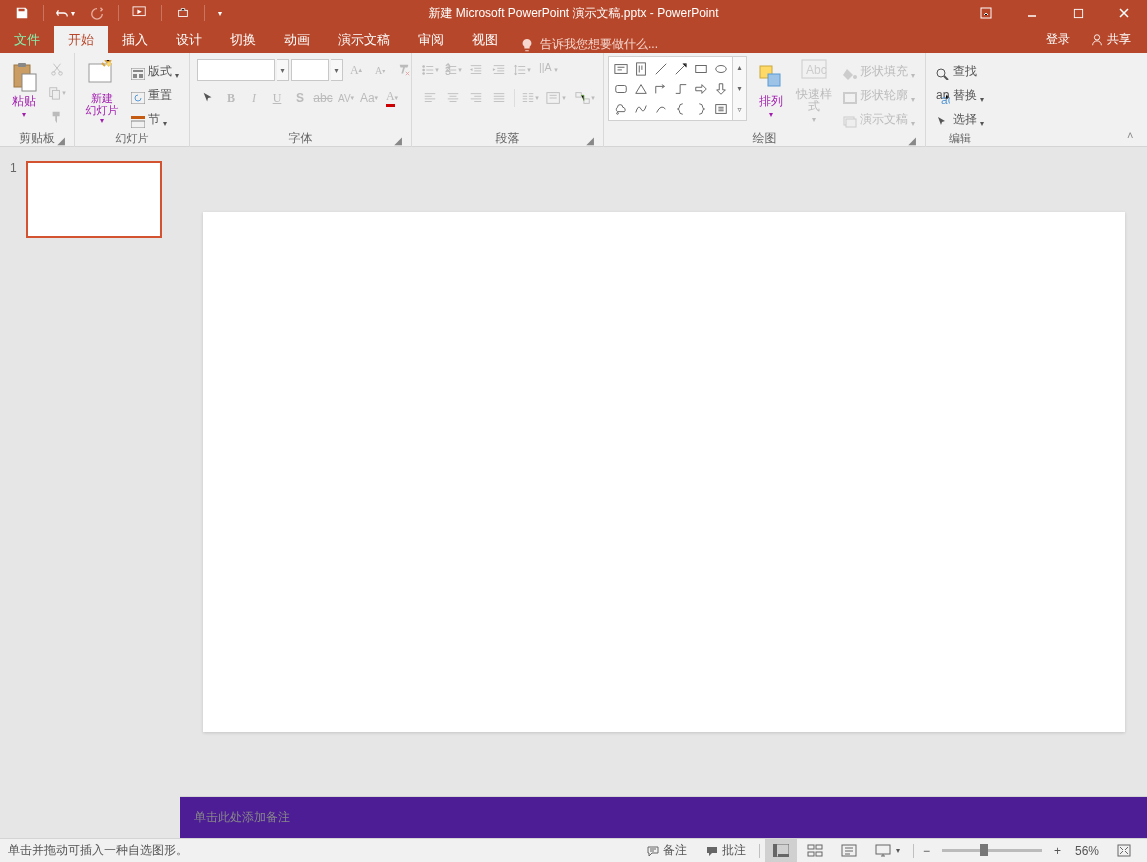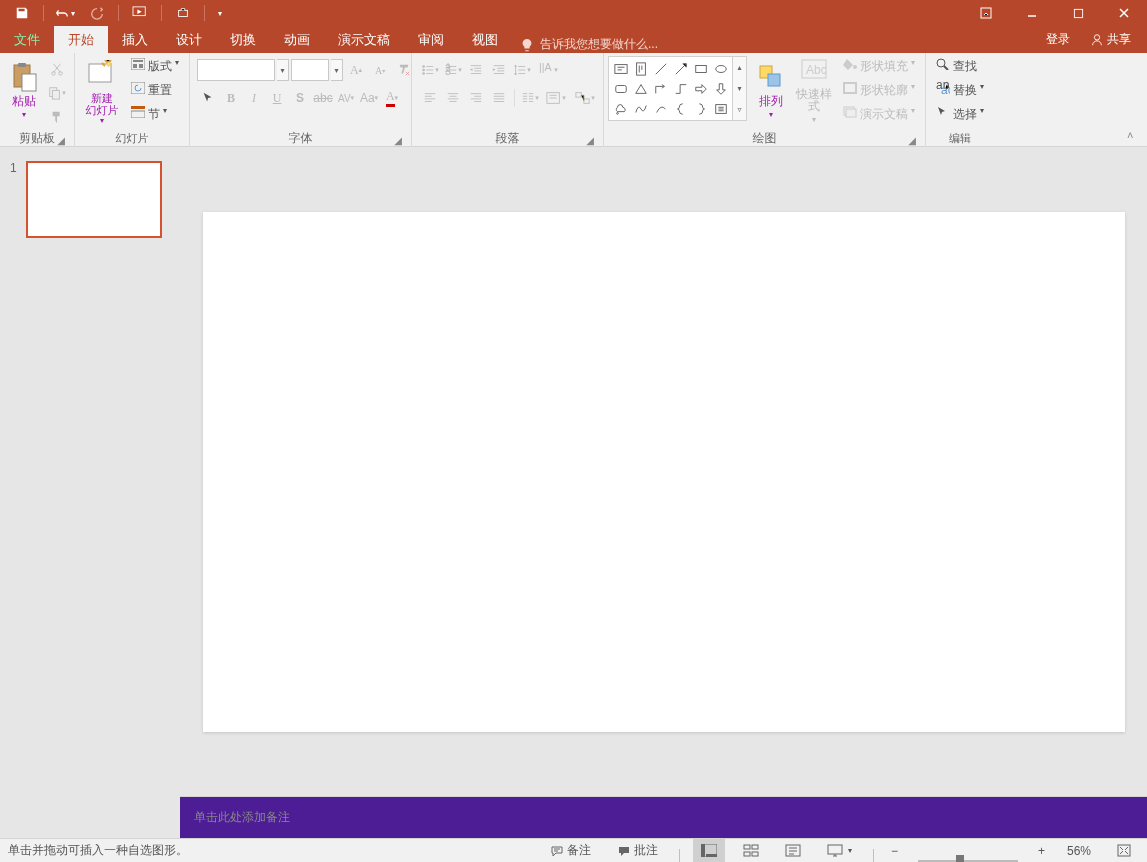"新建 Microsoft PowerPoint 演示文稿.pptx -" div.title-text { html: none -> <div>新建 Microsoft PowerPoint 演示文稿.pptx - PowerPoint</div> }
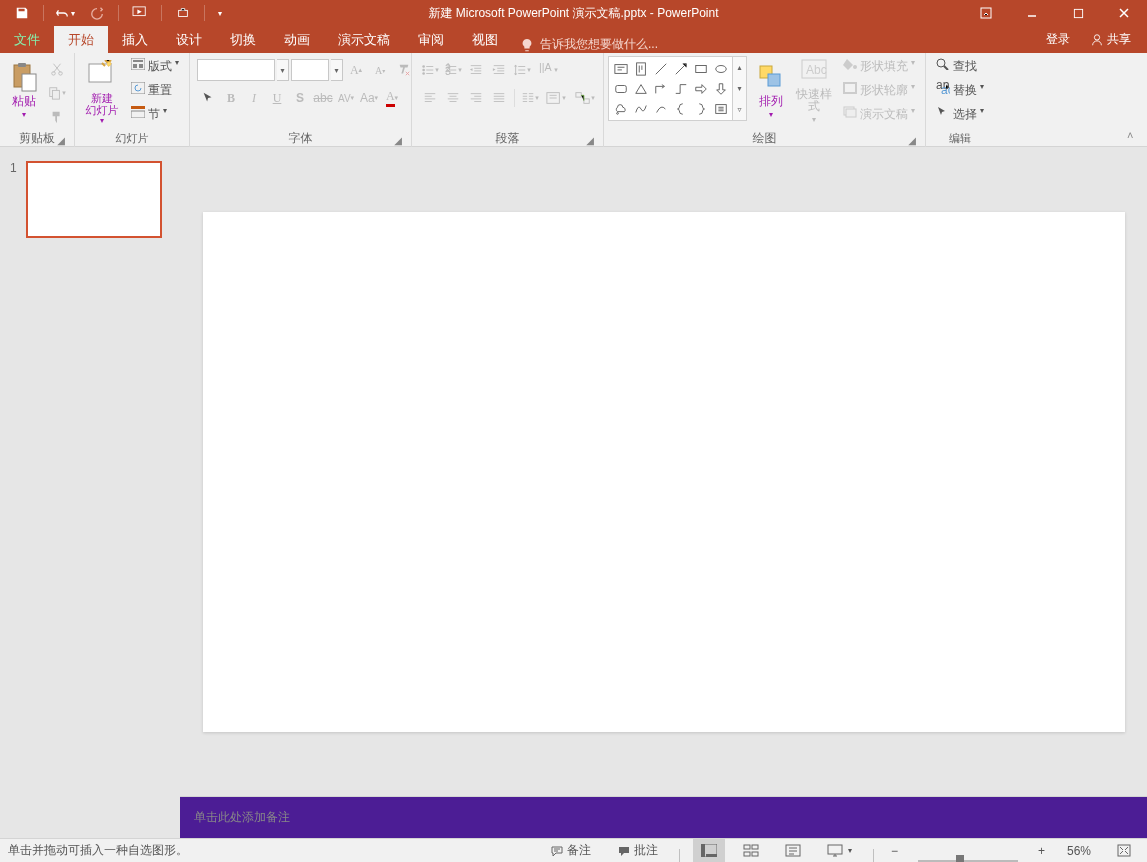"版式" .med-btn { align-items: flex-start -> flex-end }
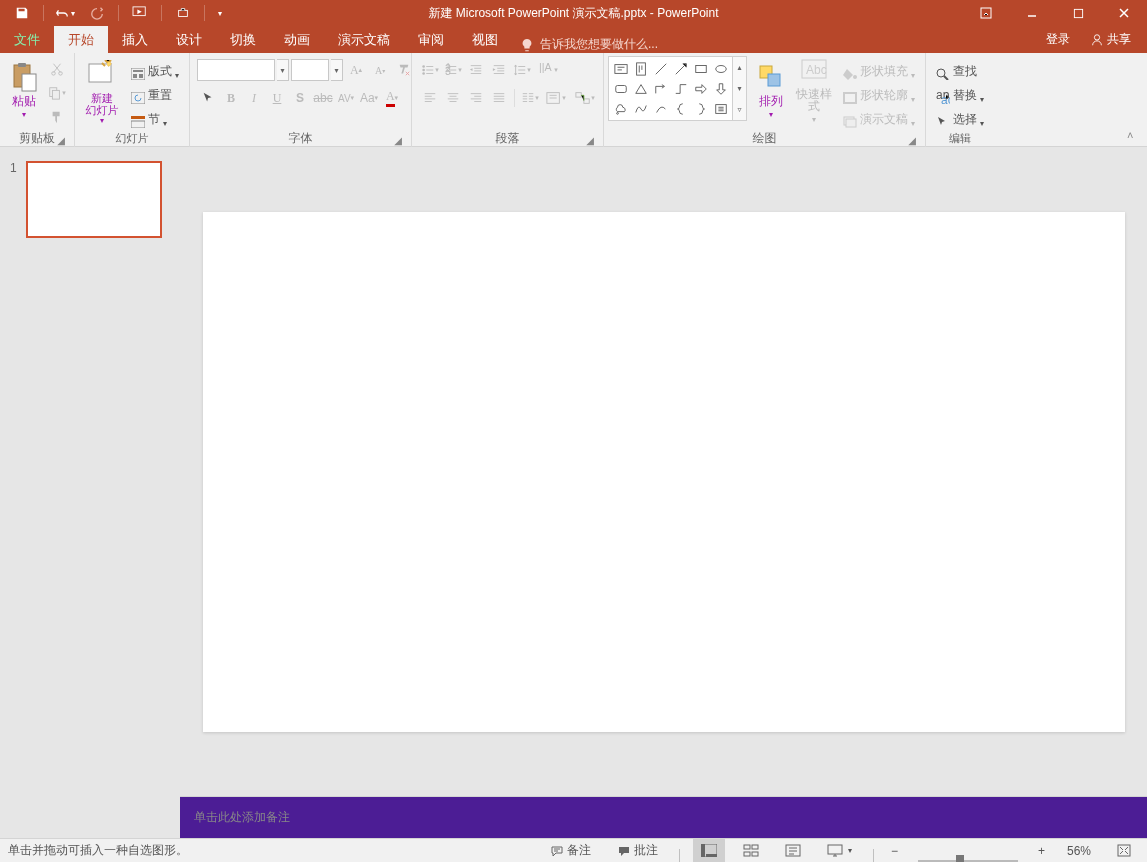"备注" .sb-right { align-items: flex-end -> center; gap: 10px -> 2px }
